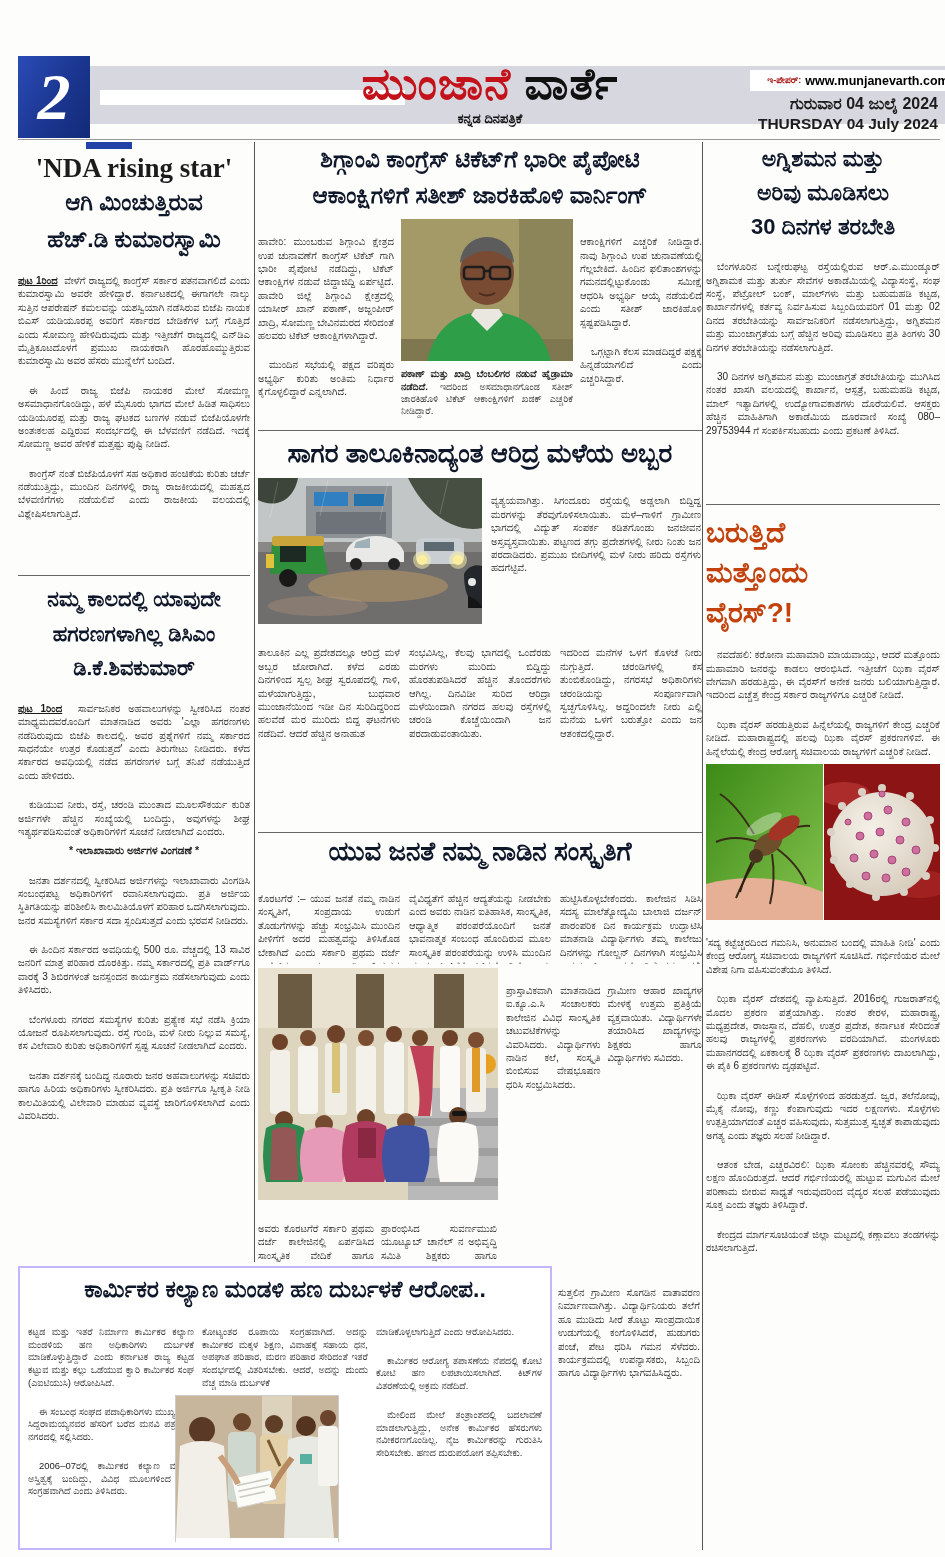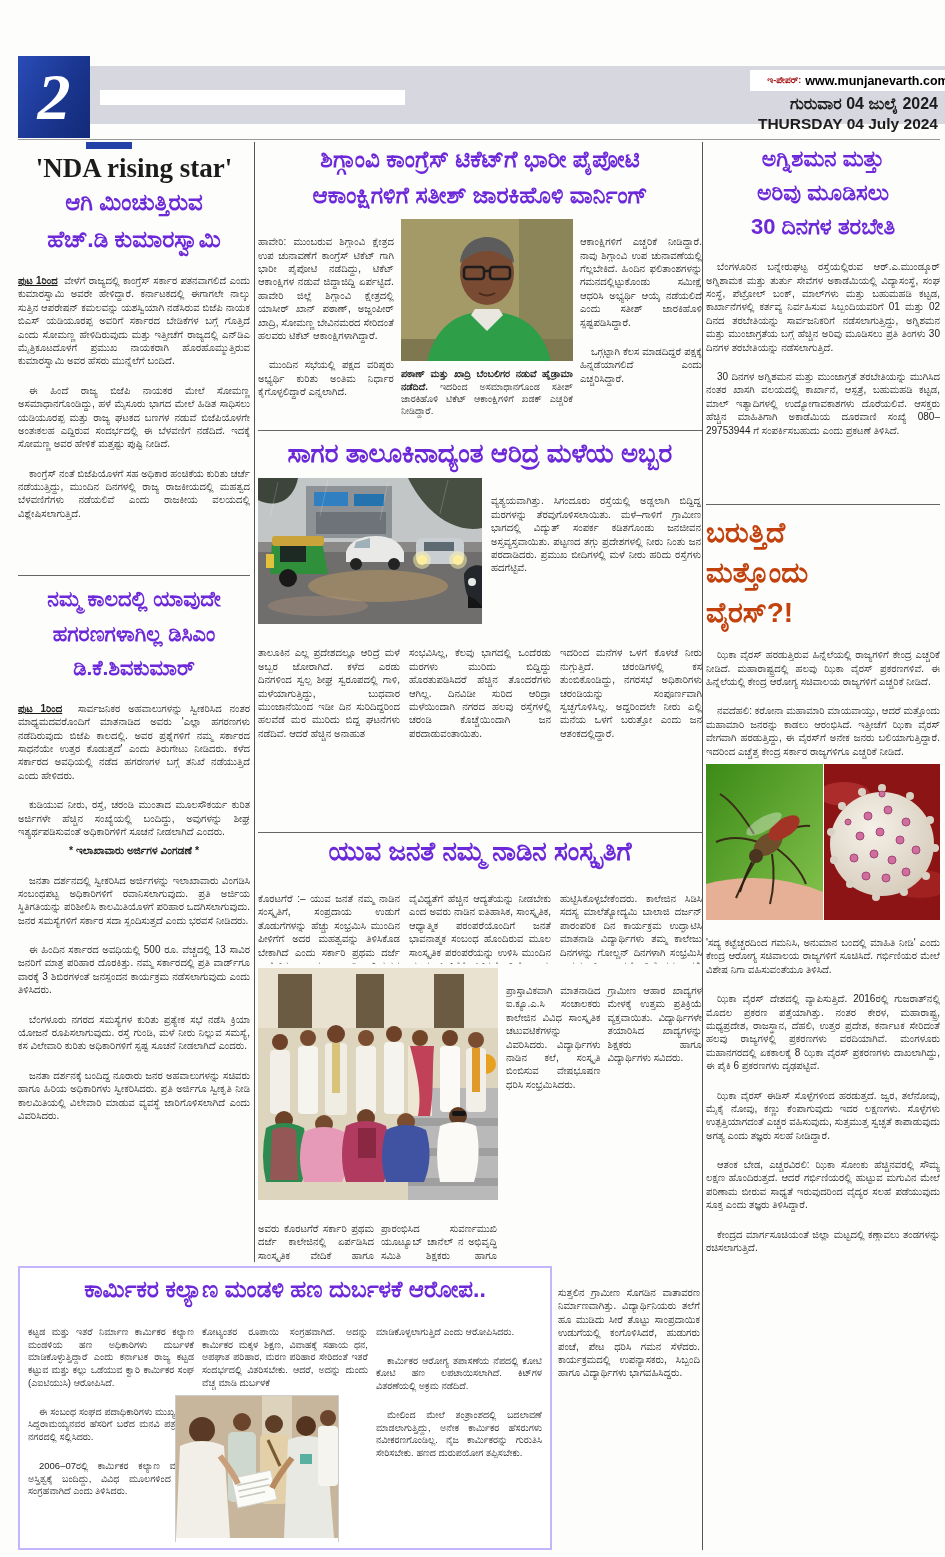"ಮುಂಜಾನೆ ವಾರ್ತೆ" div.mast { html: none -> <div> <div><span>ಮುಂಜಾನೆ</span> <span>ವಾರ್ತೆ</span></div> <div>ಕನ್ನಡ ದಿನಪತ್ರಿಕೆ</div> </div> }
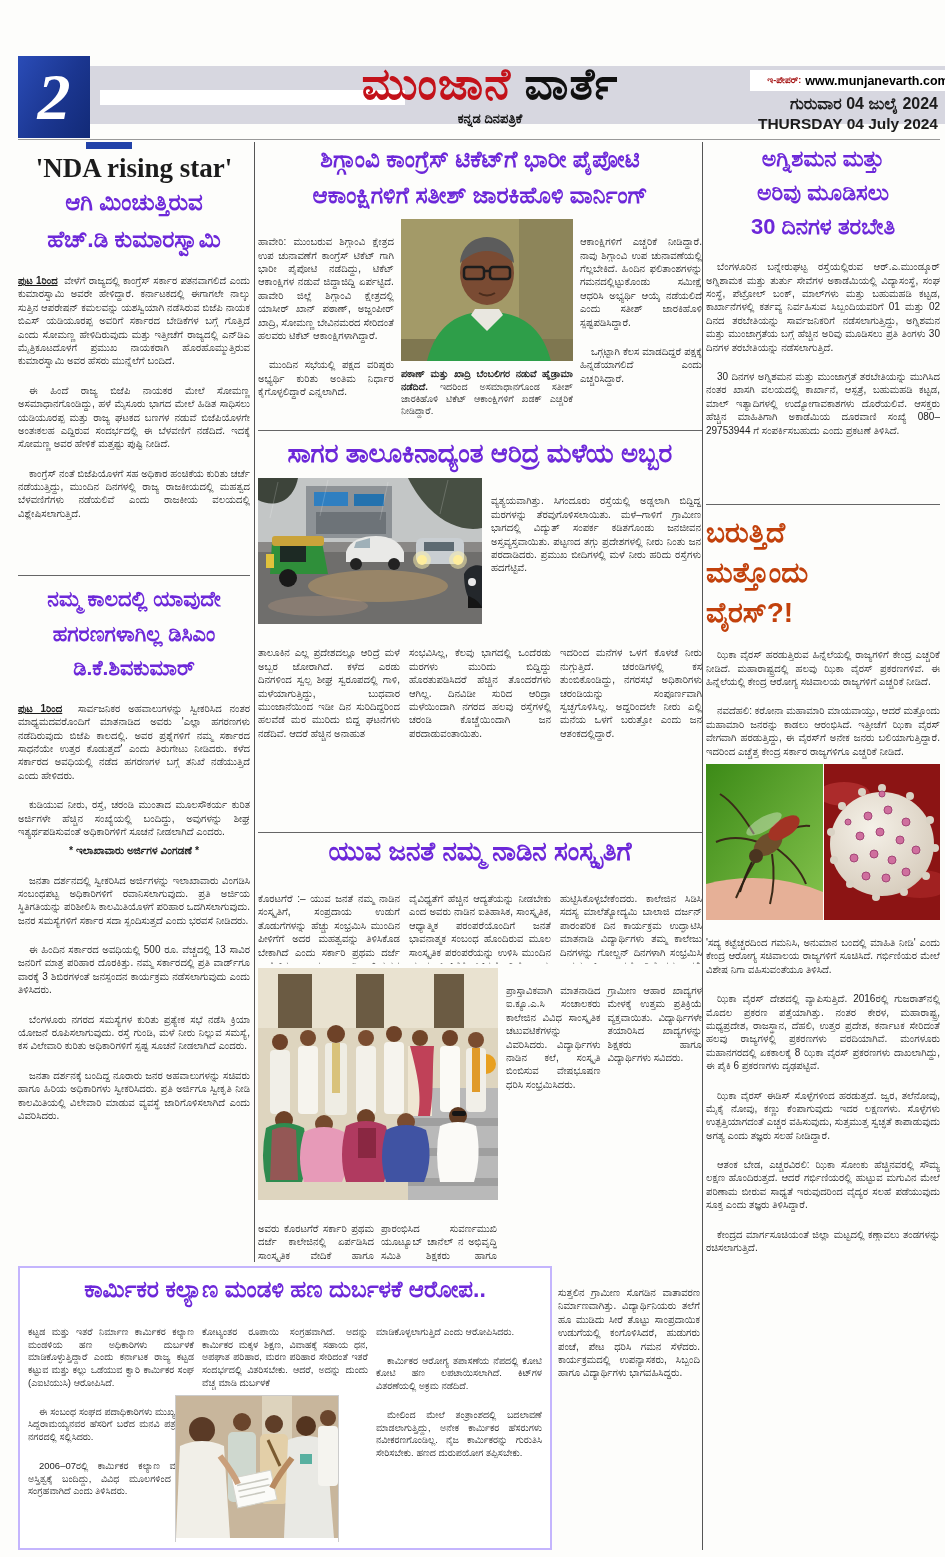"ಶಿಗ್ಗಾಂವಿ ಕಾಂಗ್ರೆಸ್ ಟಿಕೆಟ್‌ಗೆ ಭಾರೀ" .kn-hl { color: #6d28d9 -> #0f172a }
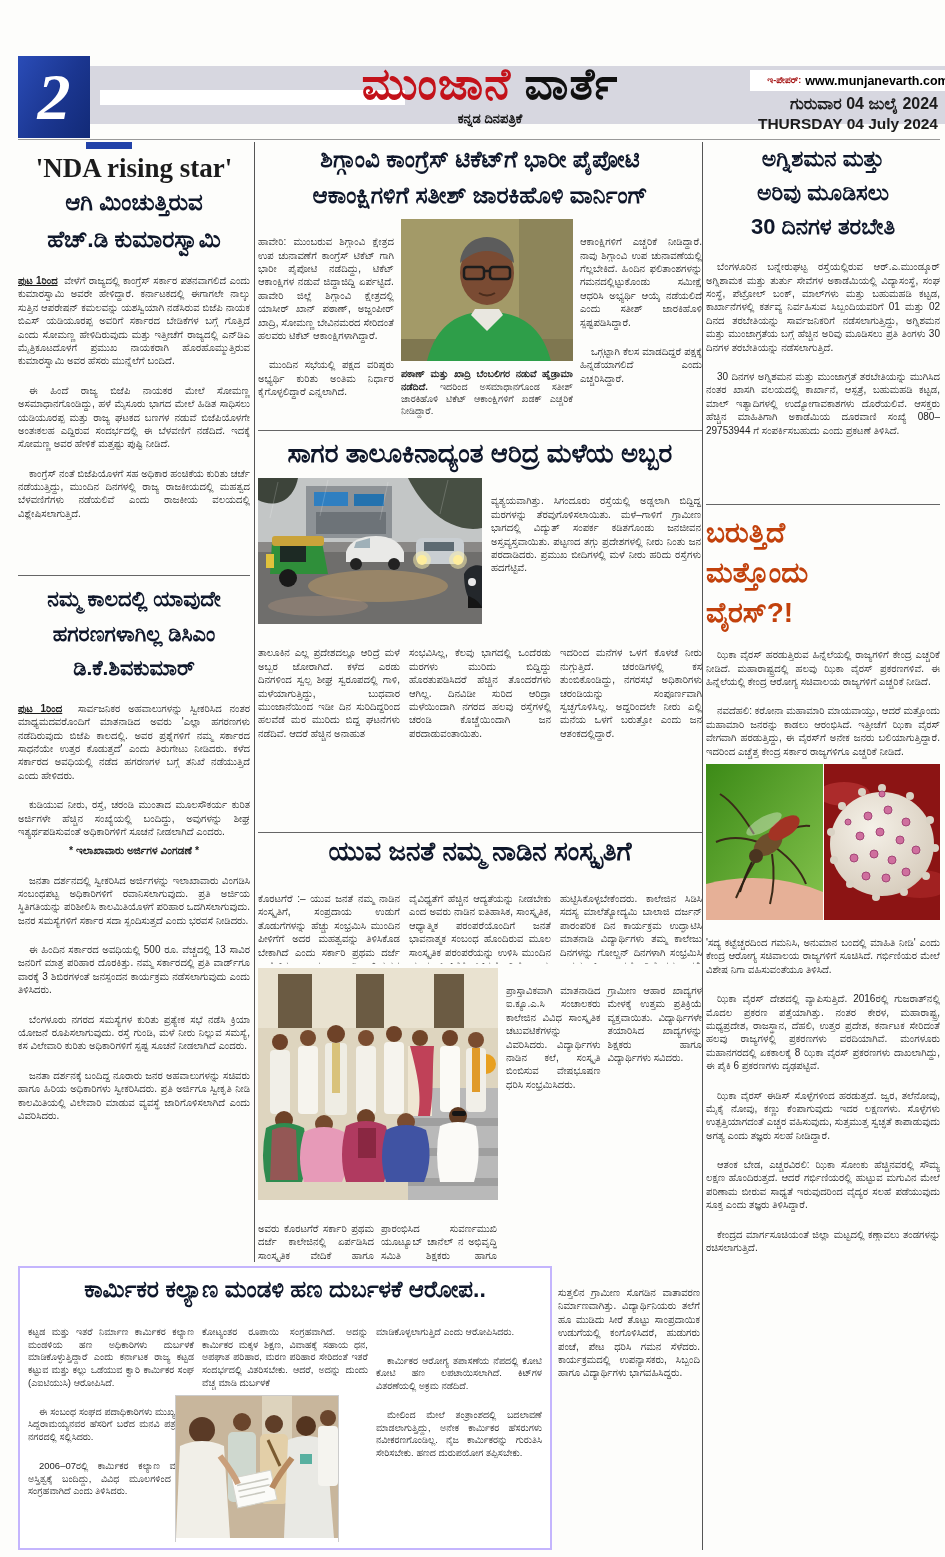"ಝಿಕಾ ವೈರಸ್ ಹರಡುತ್ತಿರುವ ಹಿನ್ನೆಲೆಯಲ್ಲಿ" p { order: before "ನವದೆಹಲಿ: ಕರೋನಾ ಮಹಾಮಾರಿ ಮಾಯವಾಯ್ತು, ಆದರೆ" -> after "ನವದೆಹಲಿ: ಕರೋನಾ ಮಹಾಮಾರಿ ಮಾಯವಾಯ್ತು, ಆದರೆ" }
